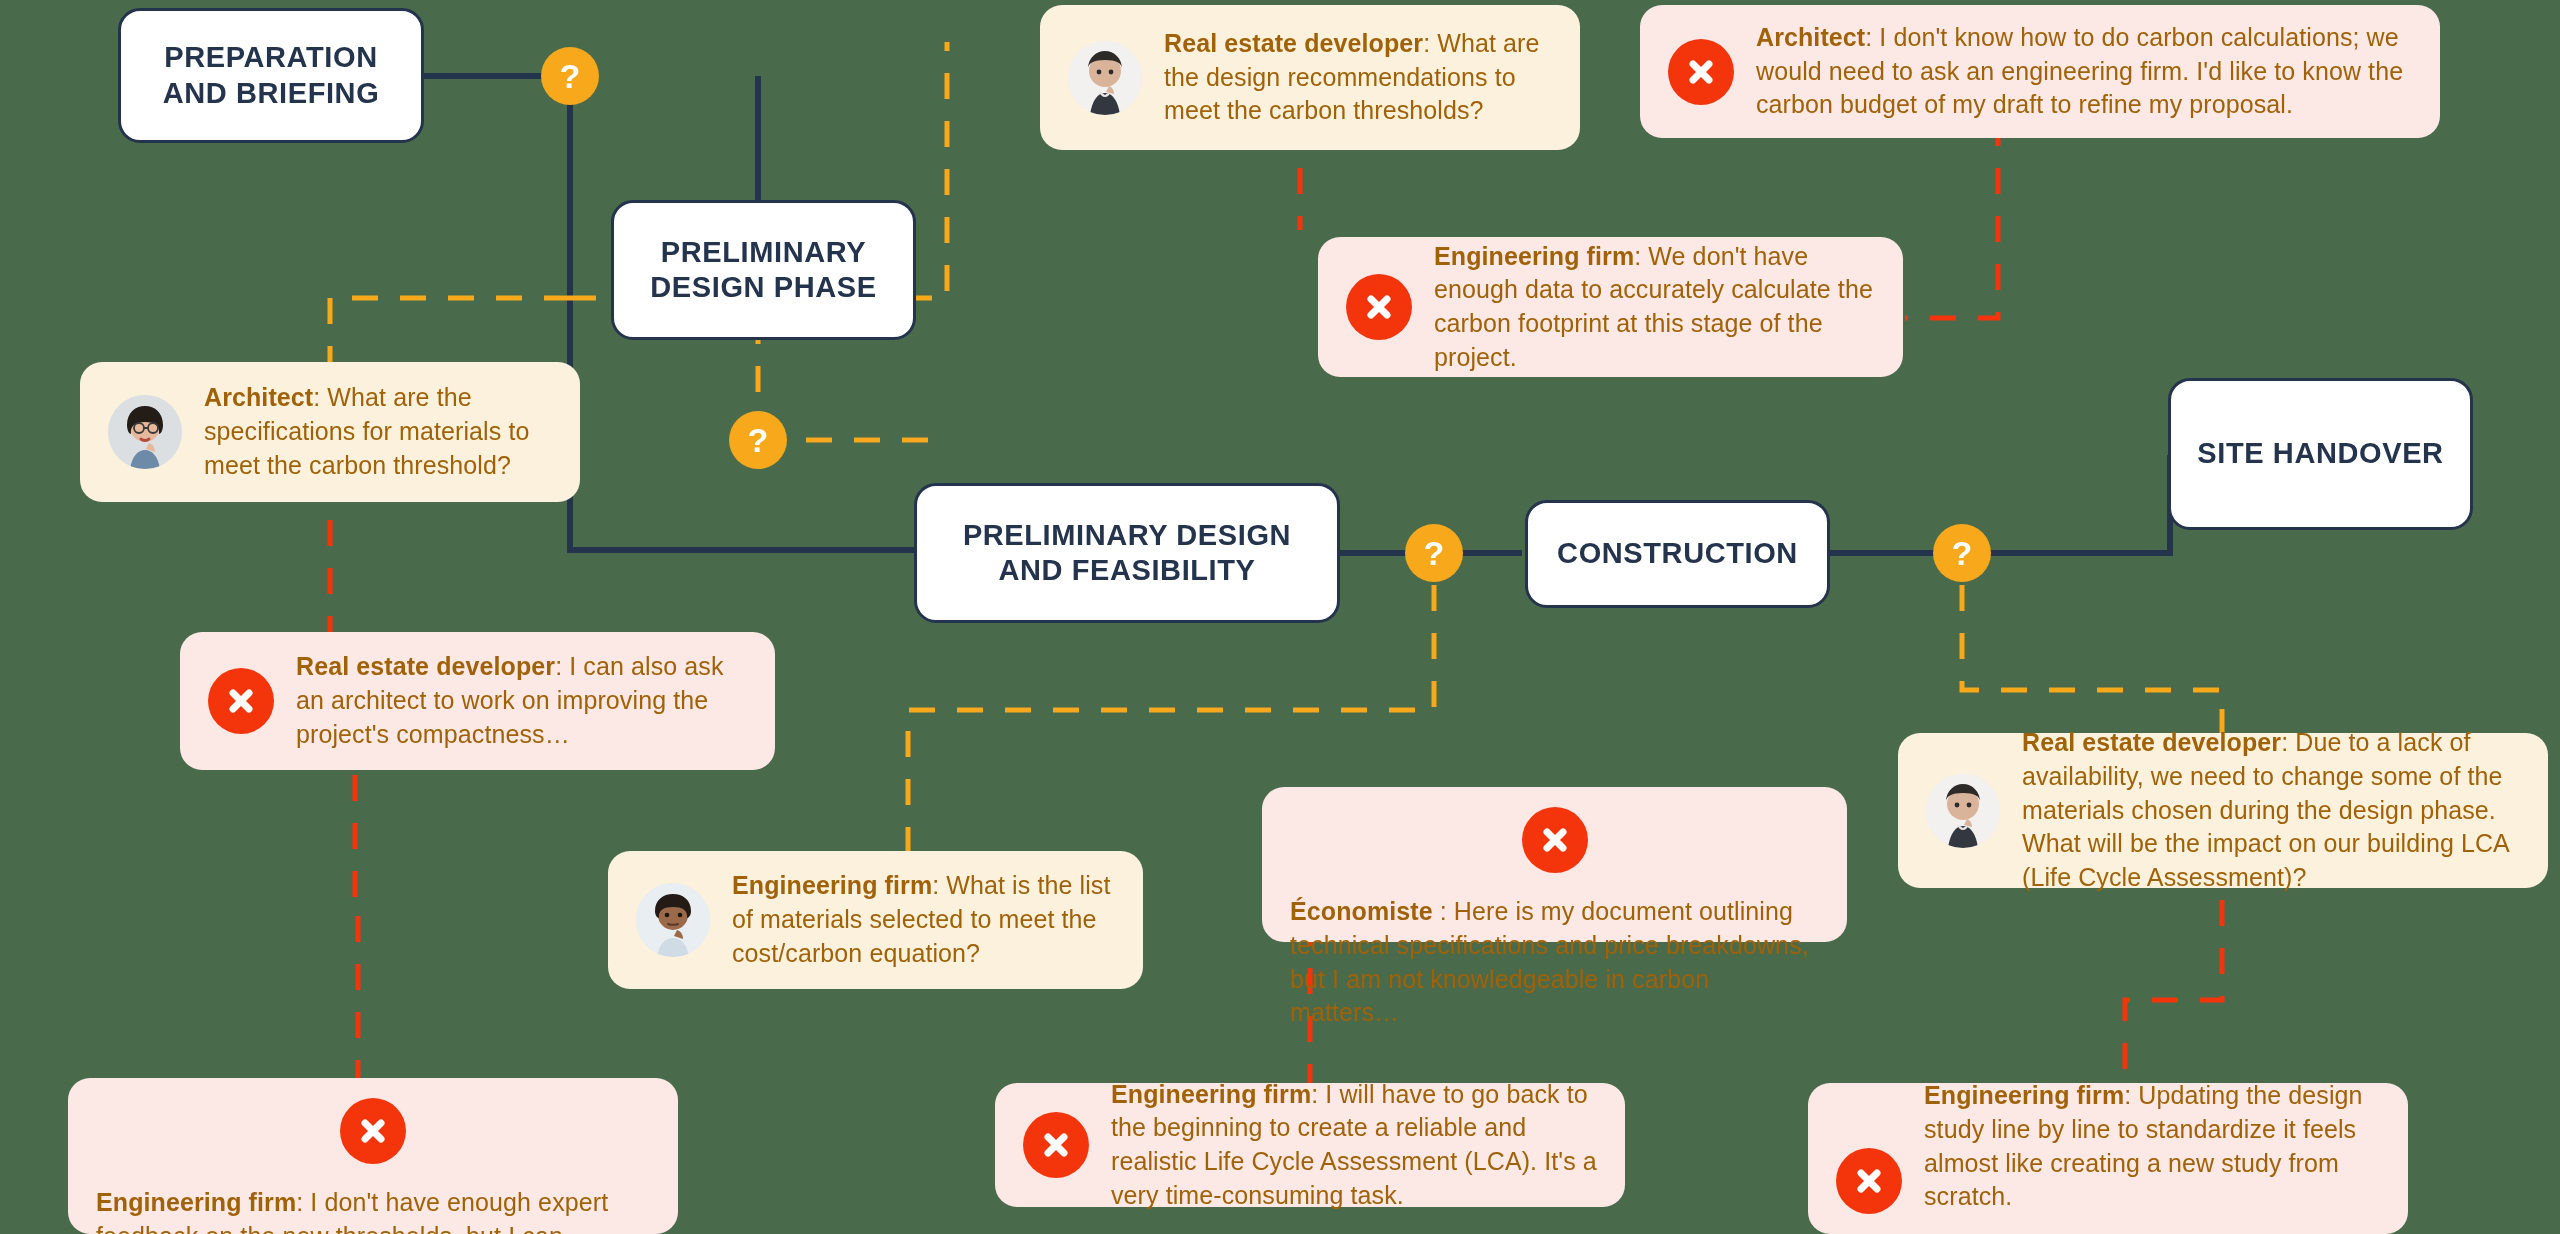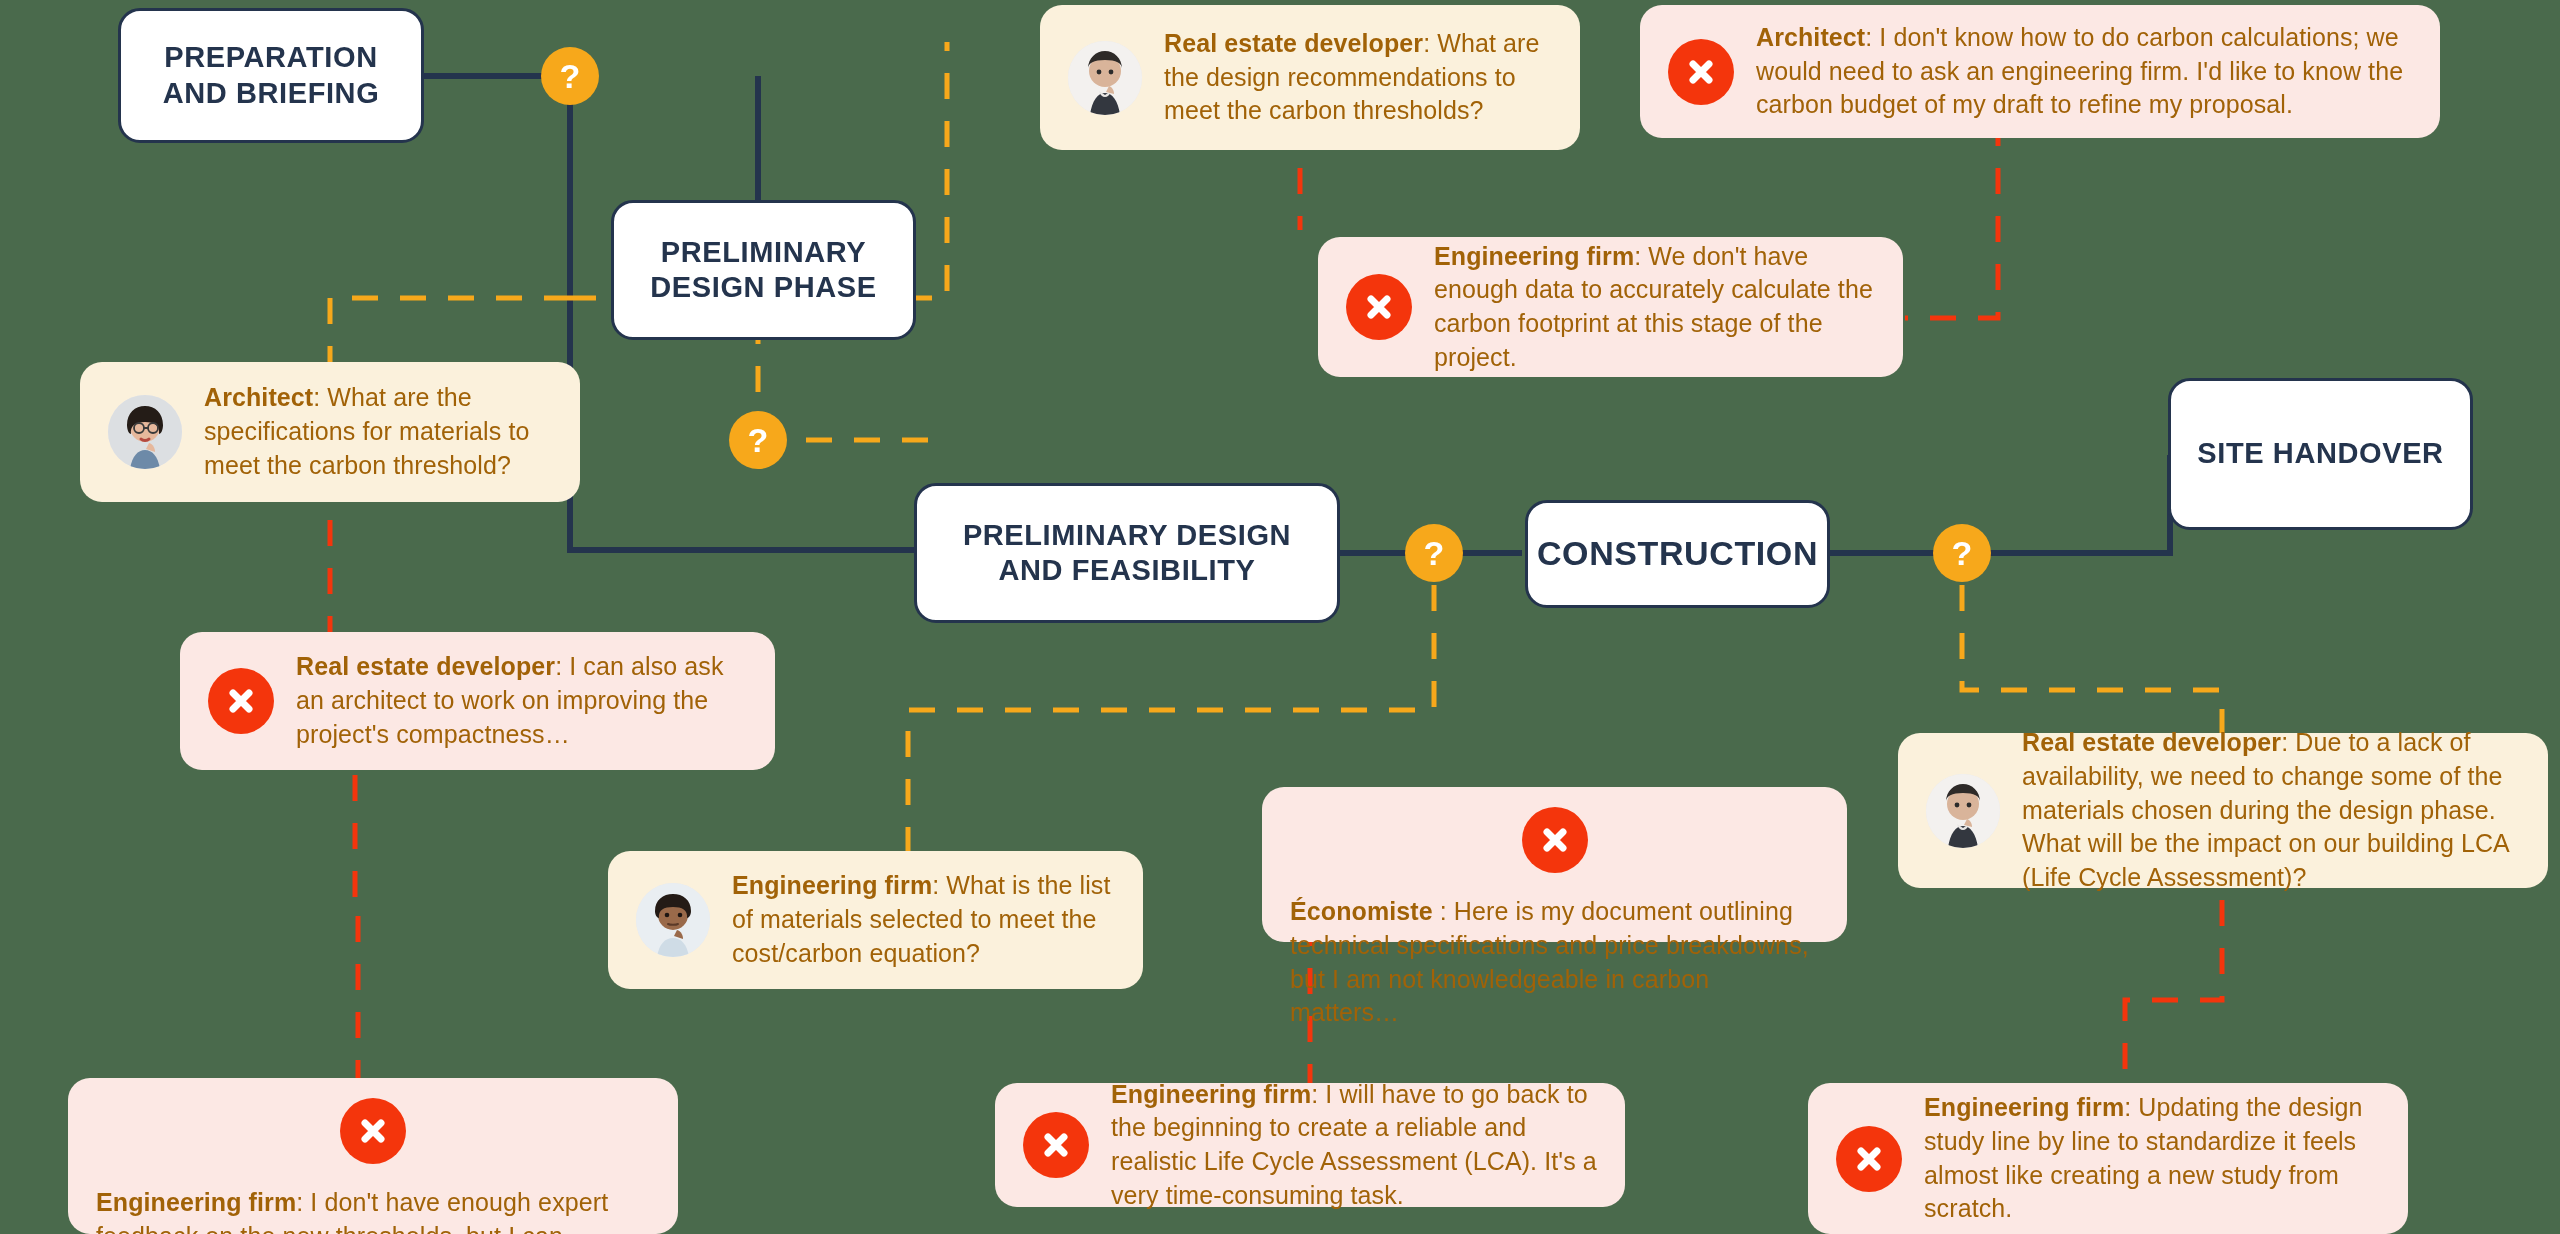"CONSTRUCTION" div.phase { font-size: 34px -> 29px }
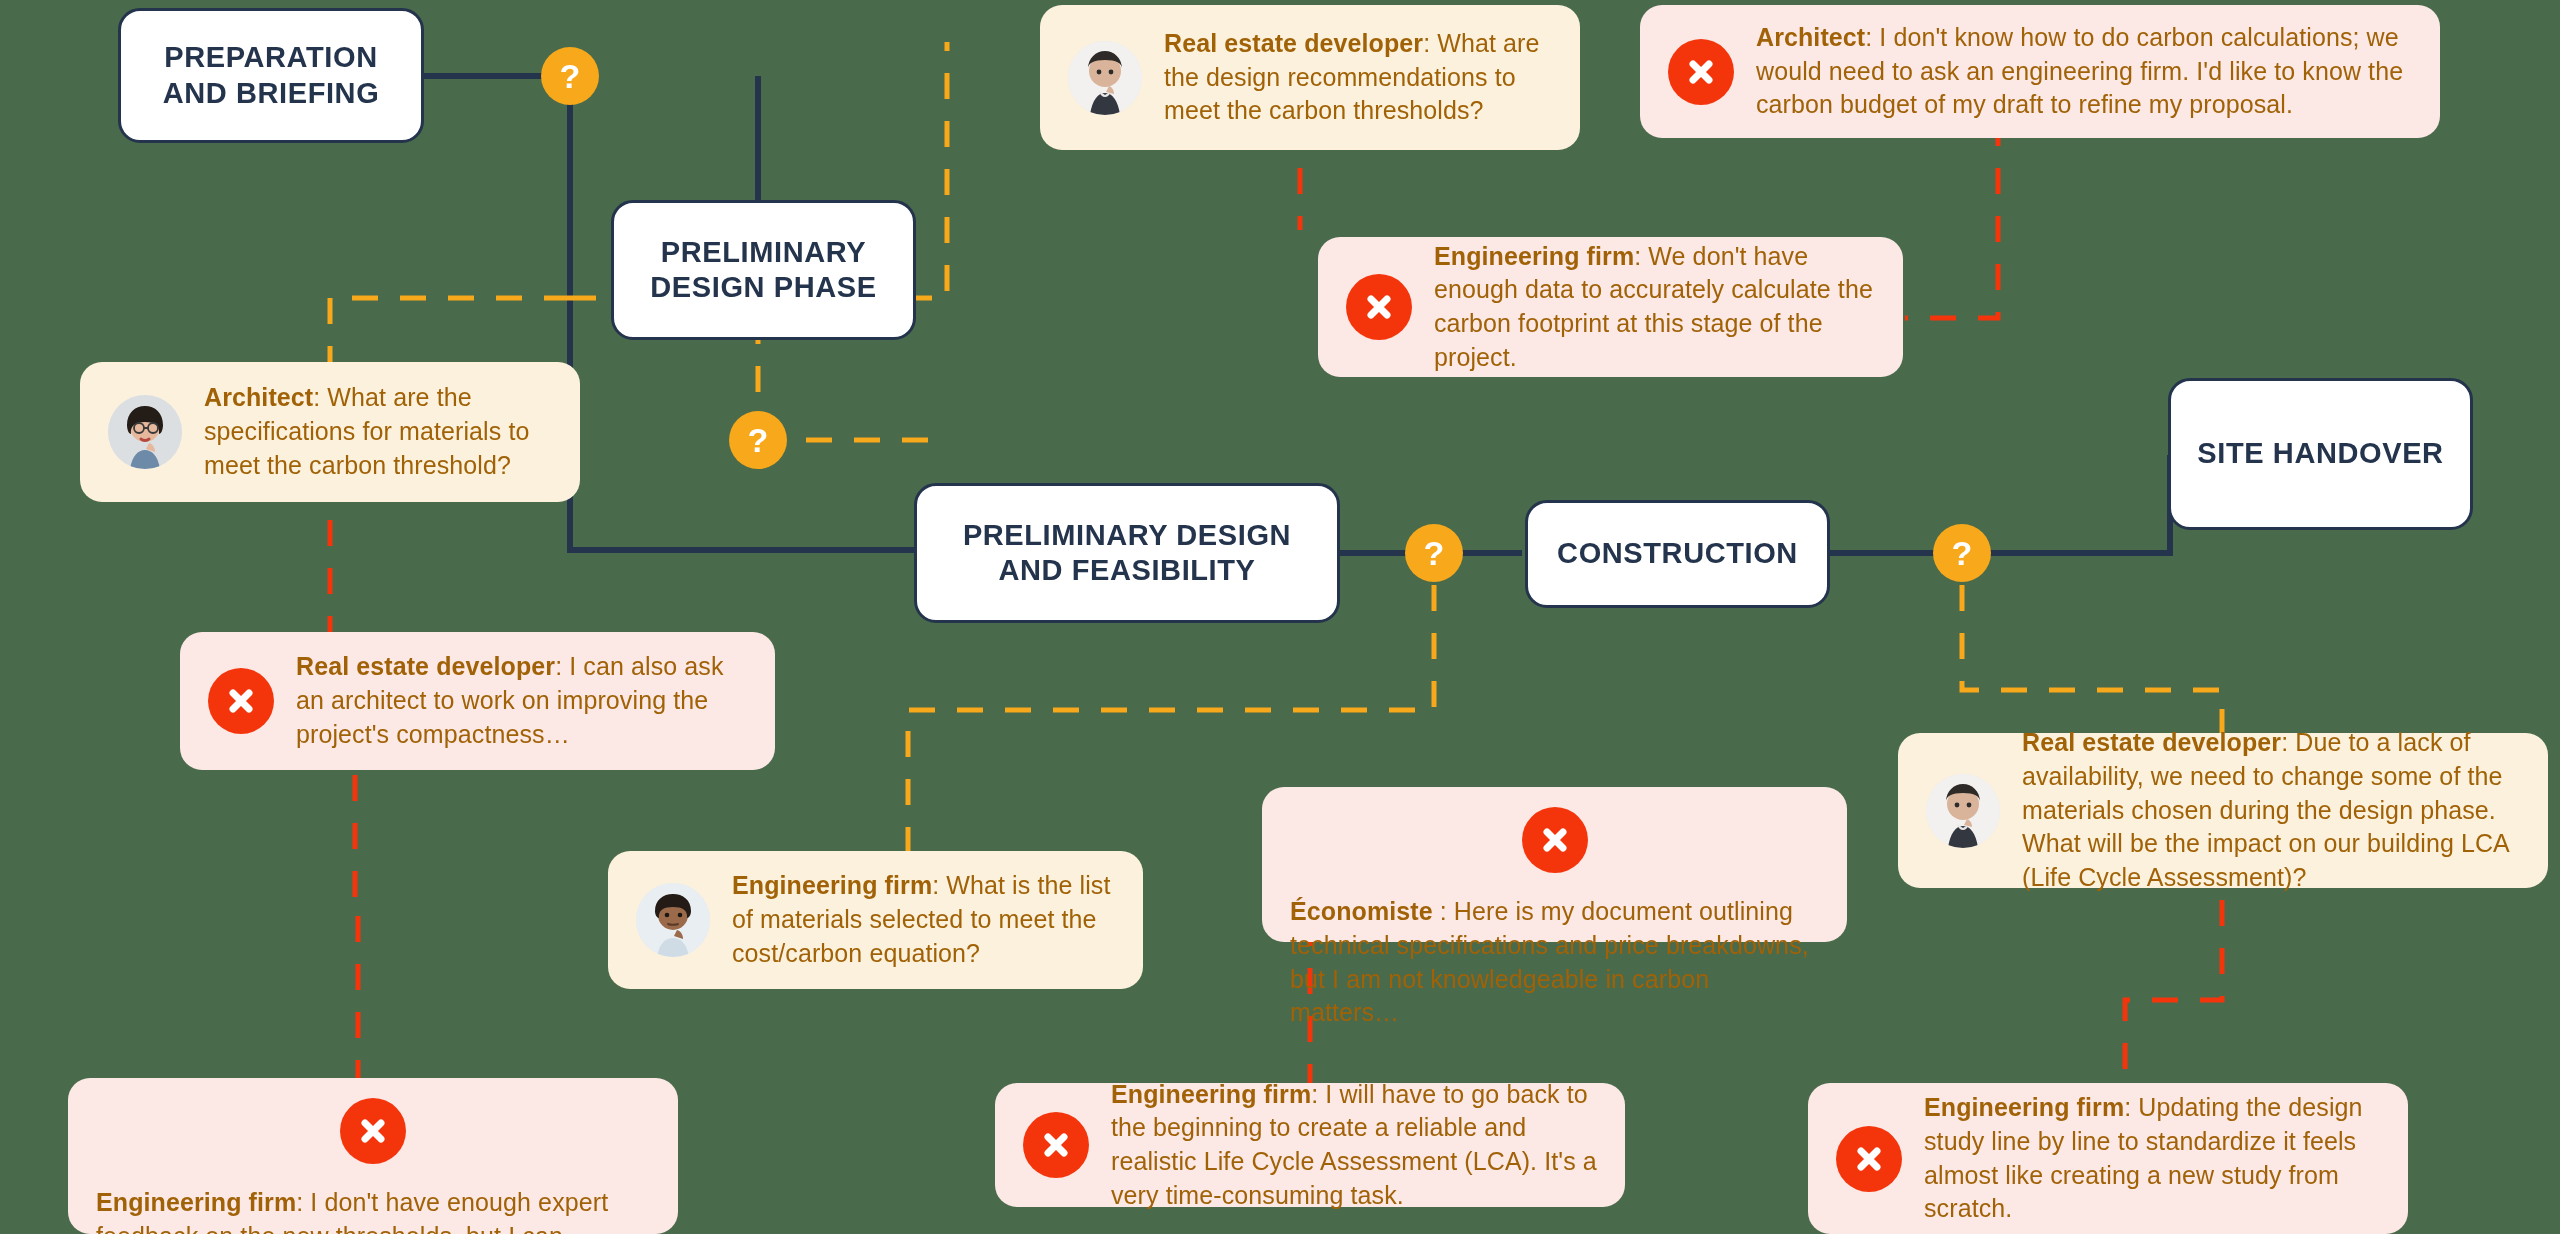"Engineering firm: Updating the design" div.bubble { align-items: none -> flex-end }
